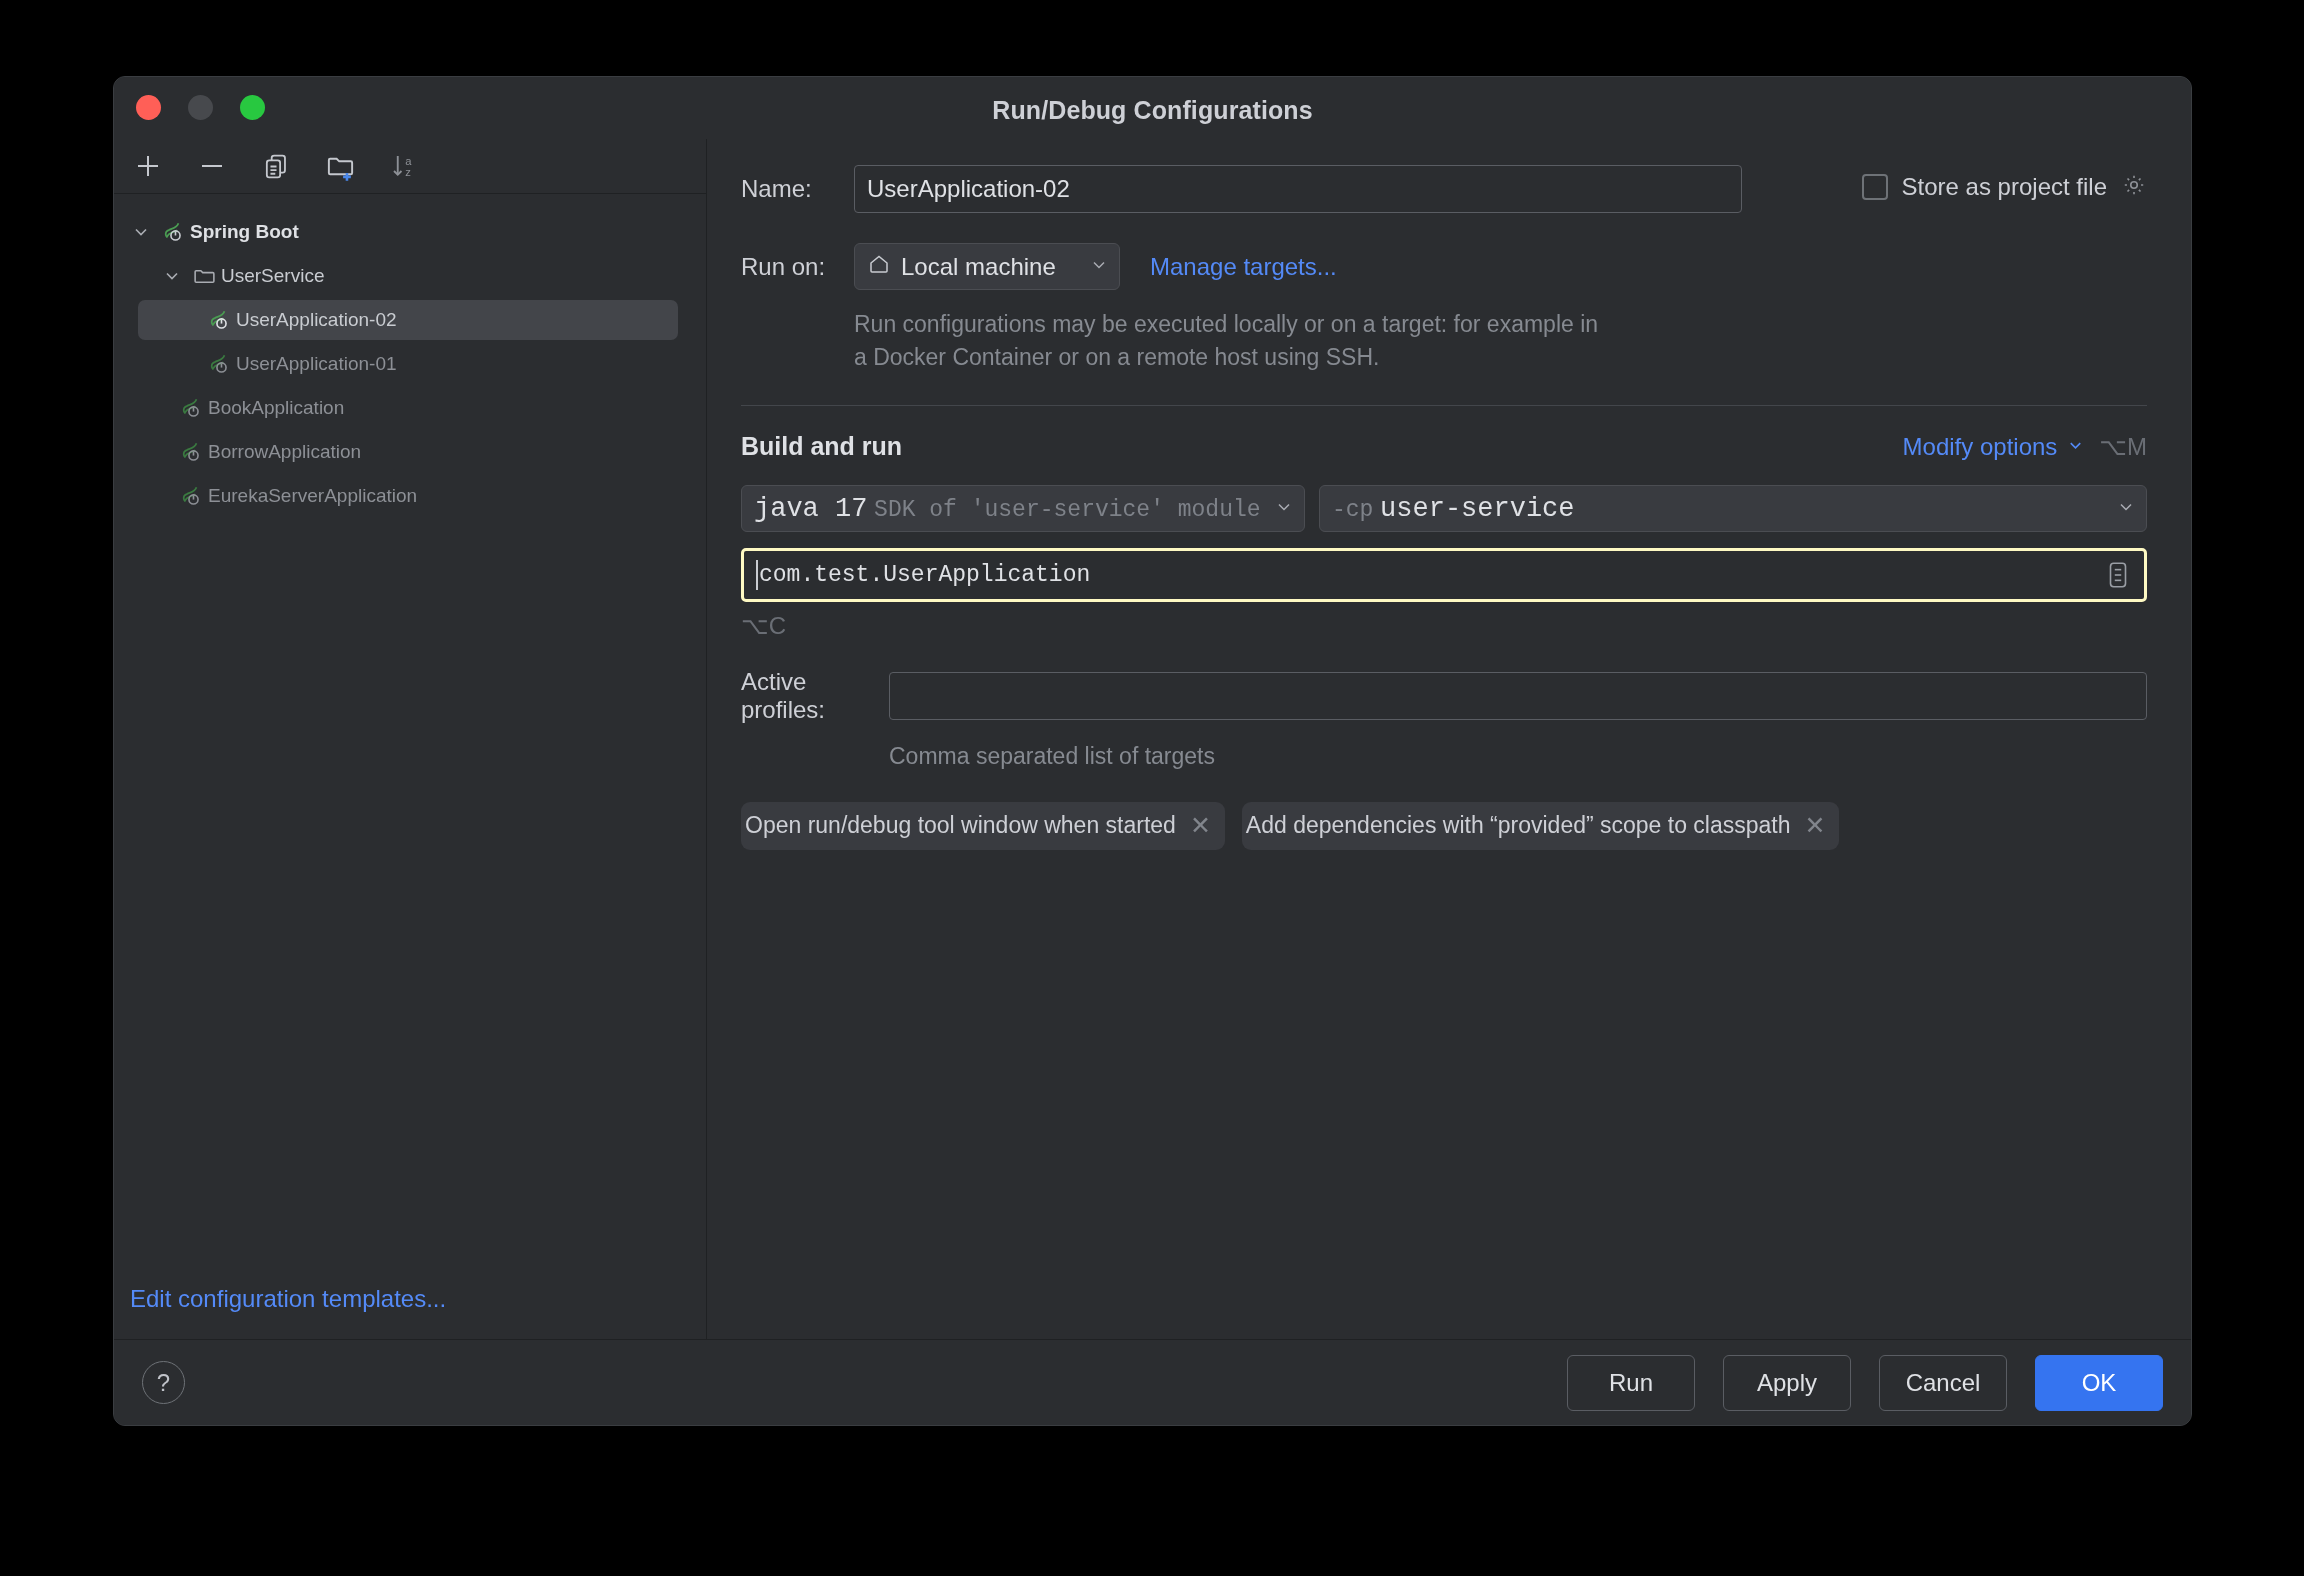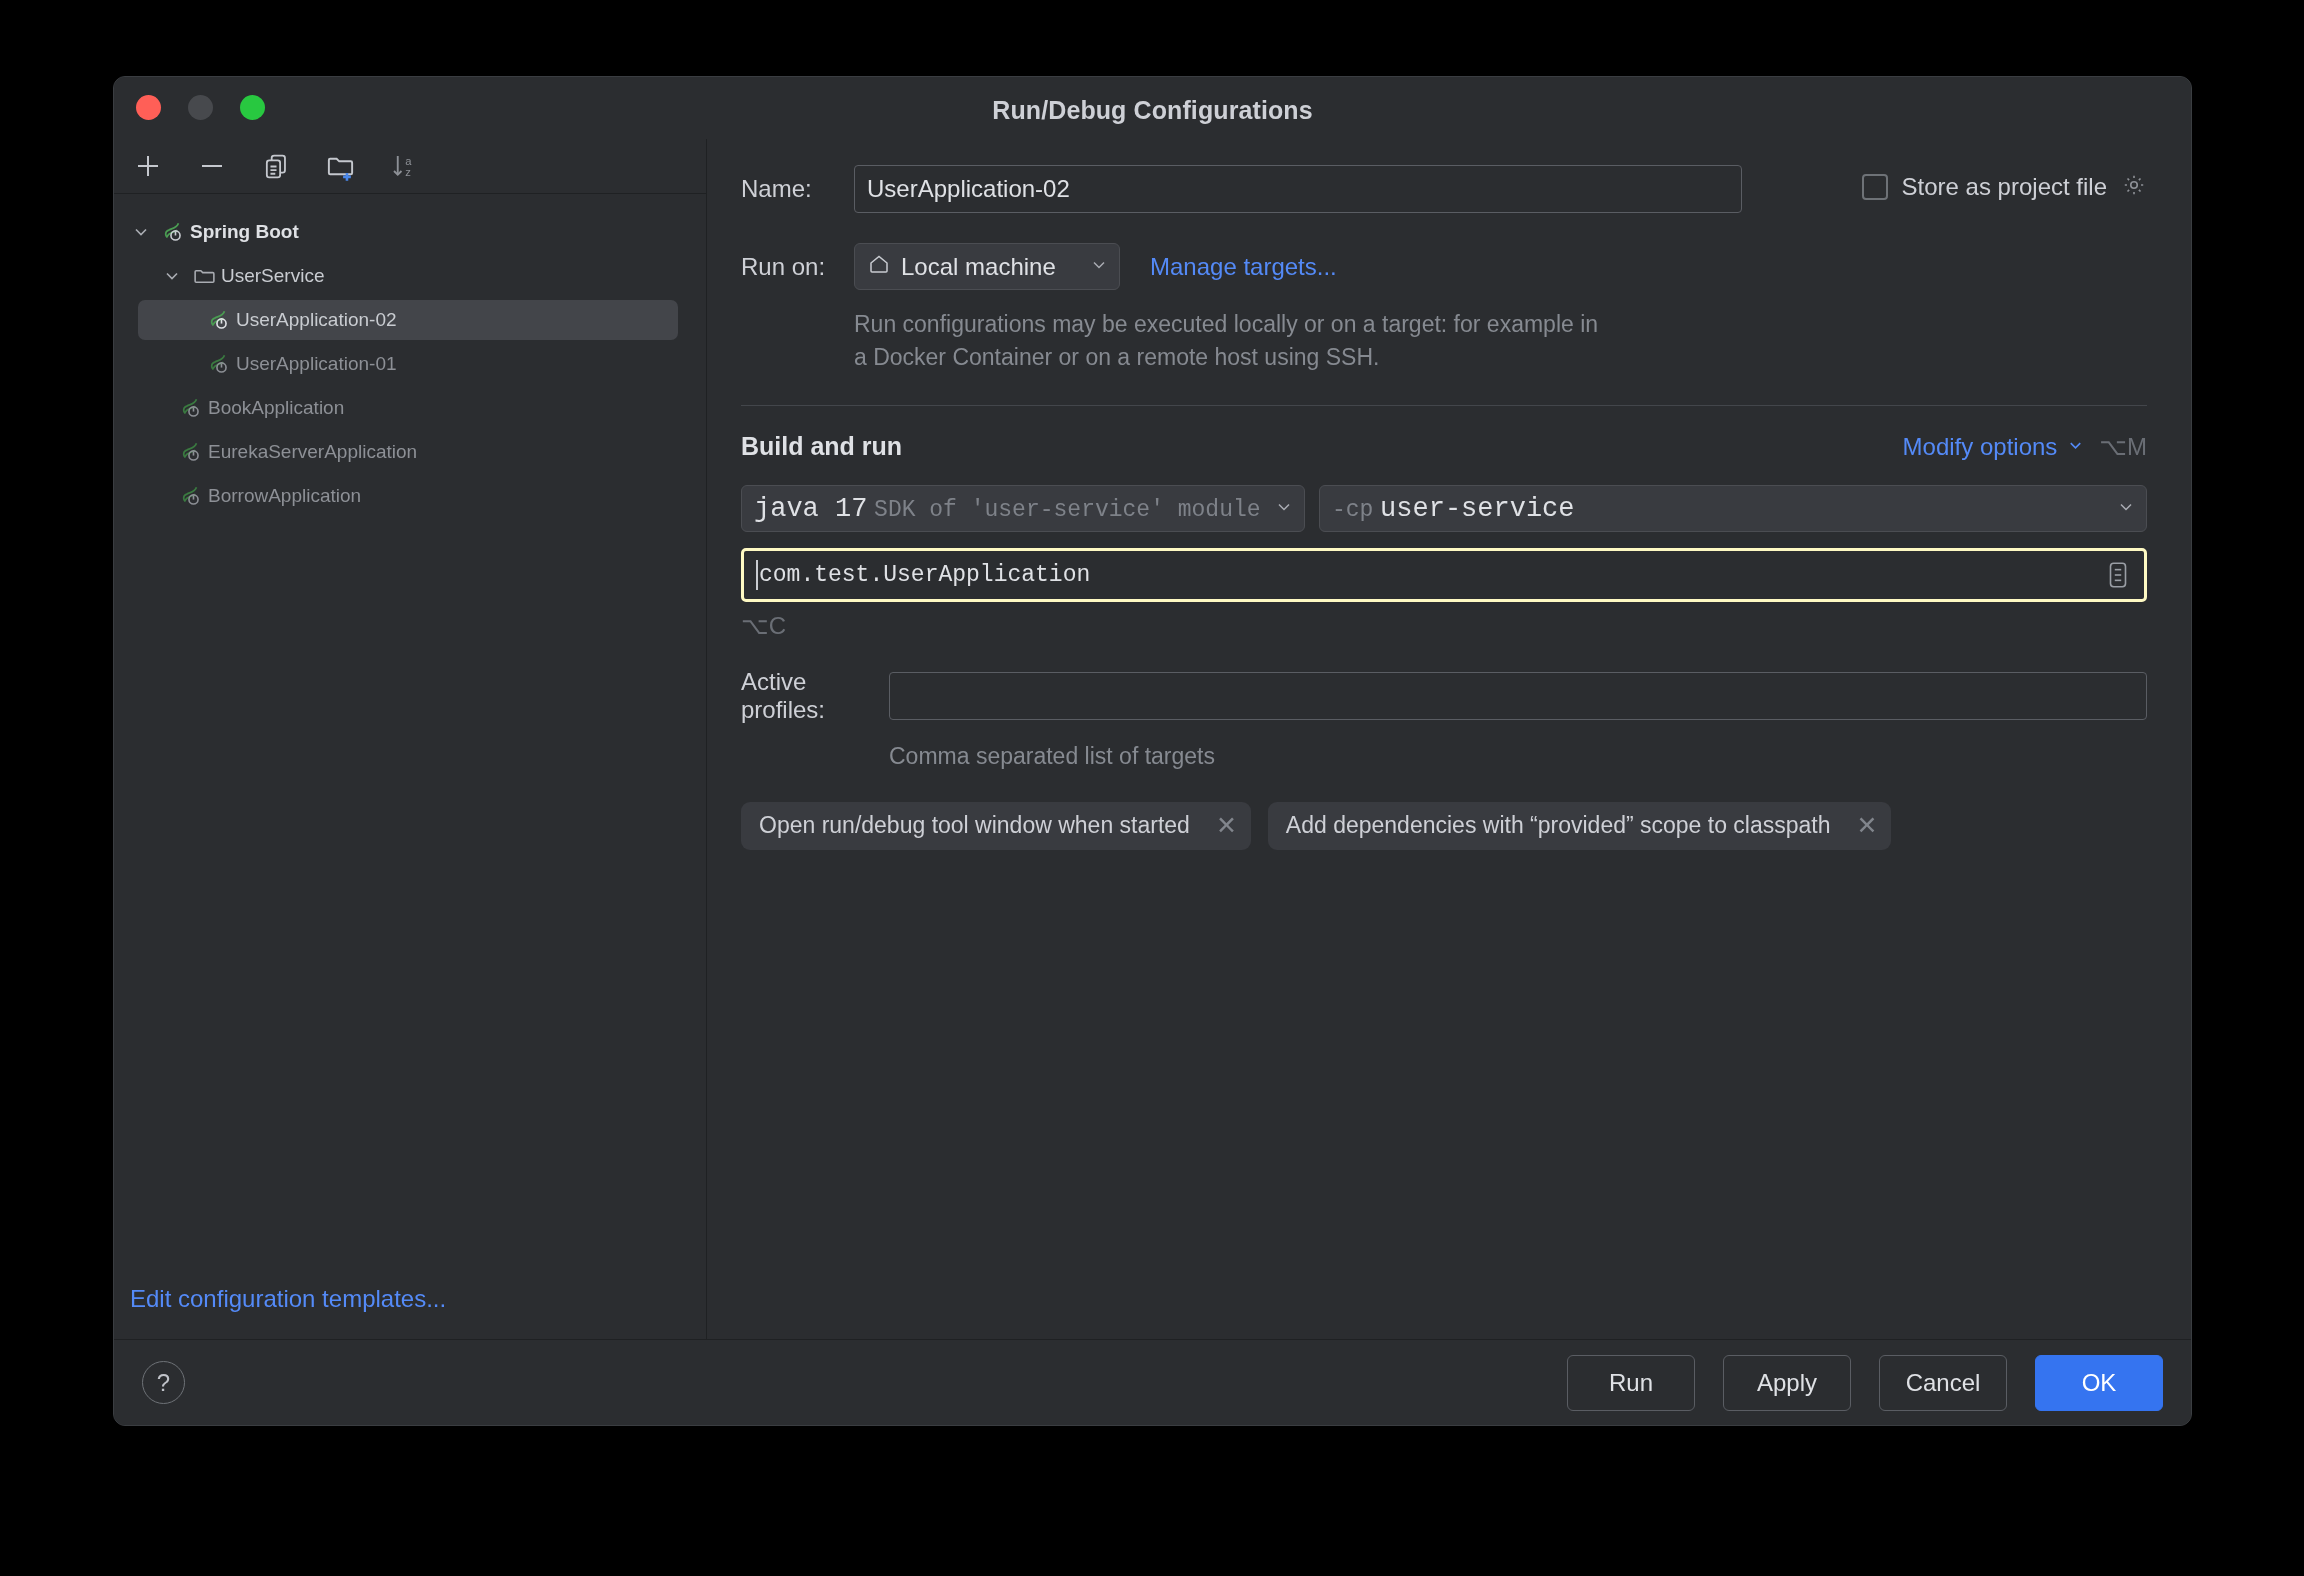"EurekaServerApplication" div.tree-row { order: before "BorrowApplication" -> after "BorrowApplication" }
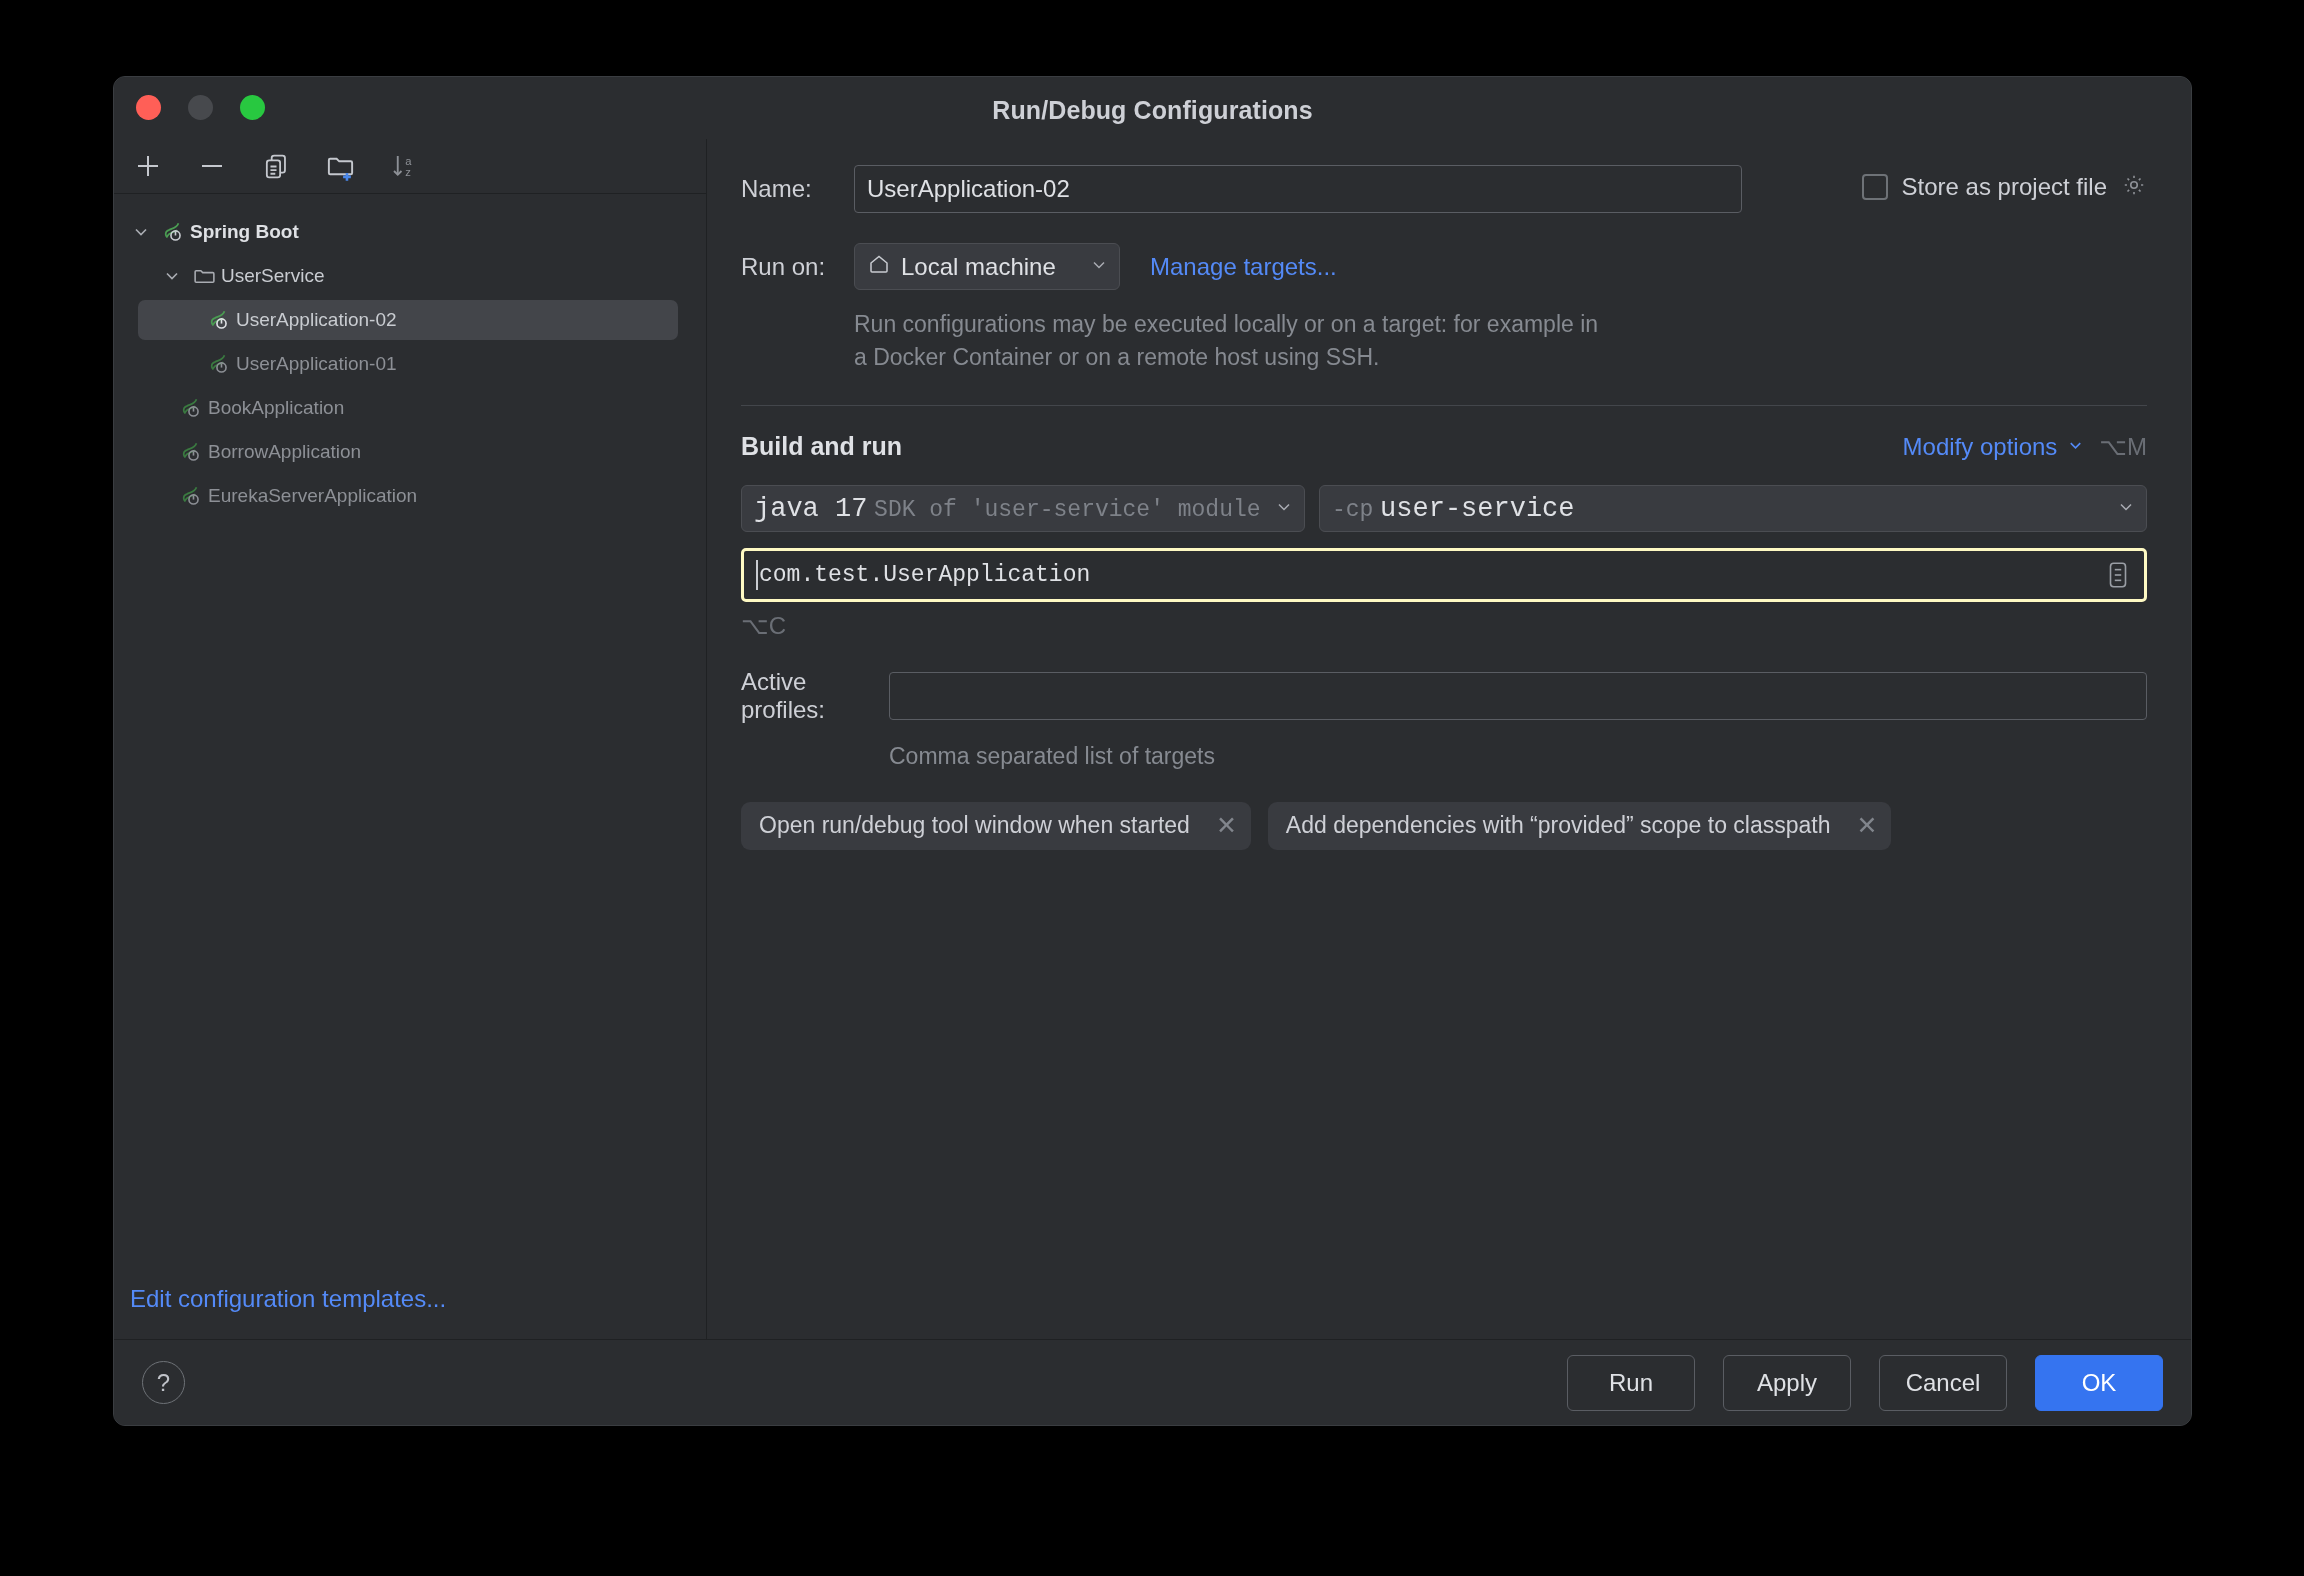"Open run/debug tool window when" .chip { gap: 26px -> 14px; padding: 0 14px 0 18px -> 0 14px 0 4px }
